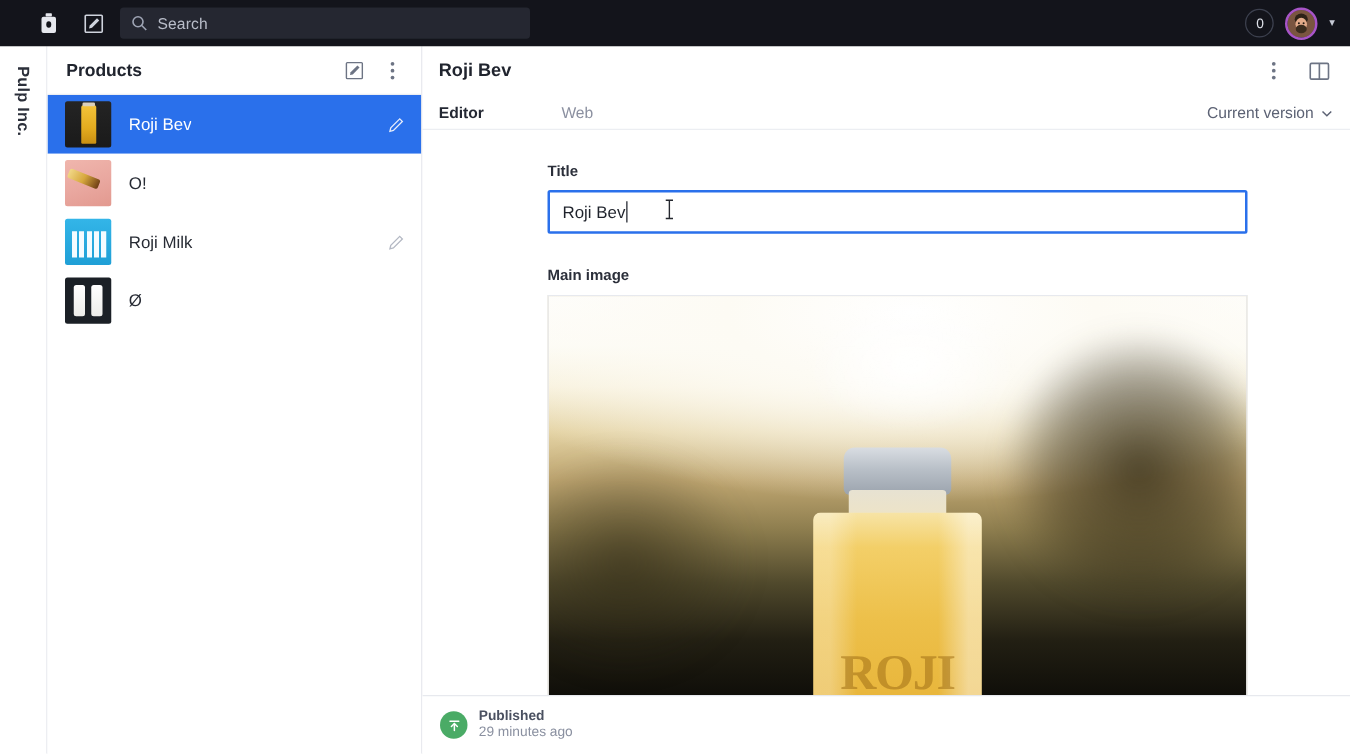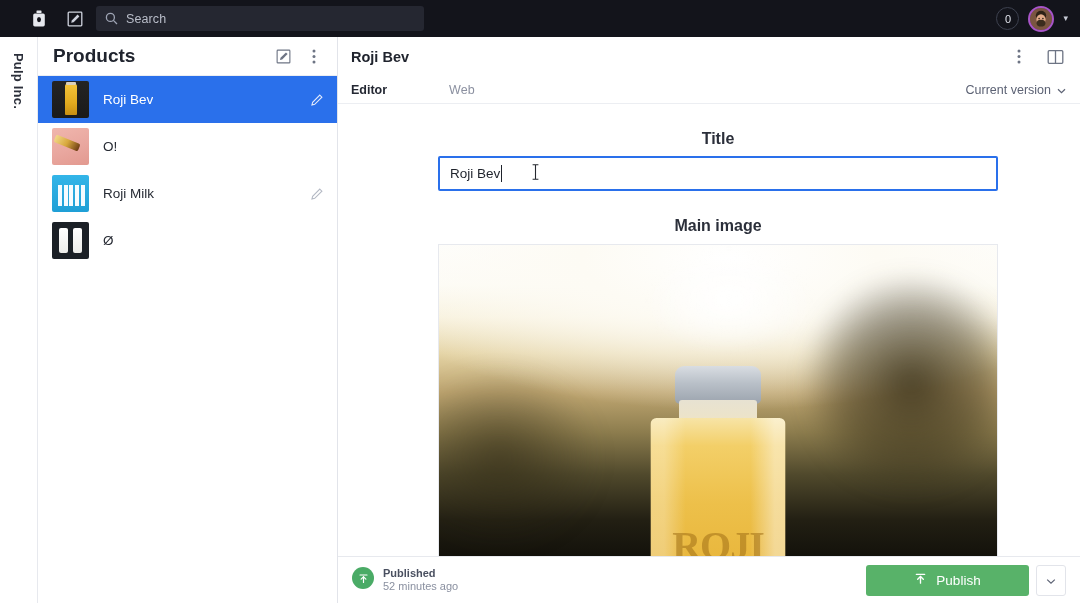"Products" .pane-title { font-size: 19px -> 14px }
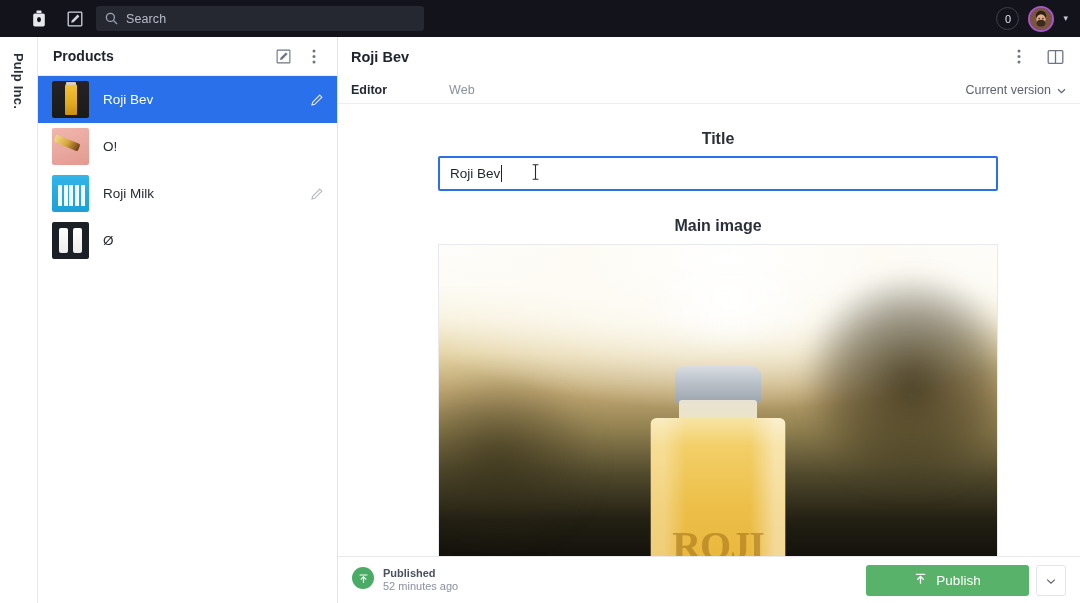"Title" .field-label { font-size: 16px -> 12px; text-align: center -> none }
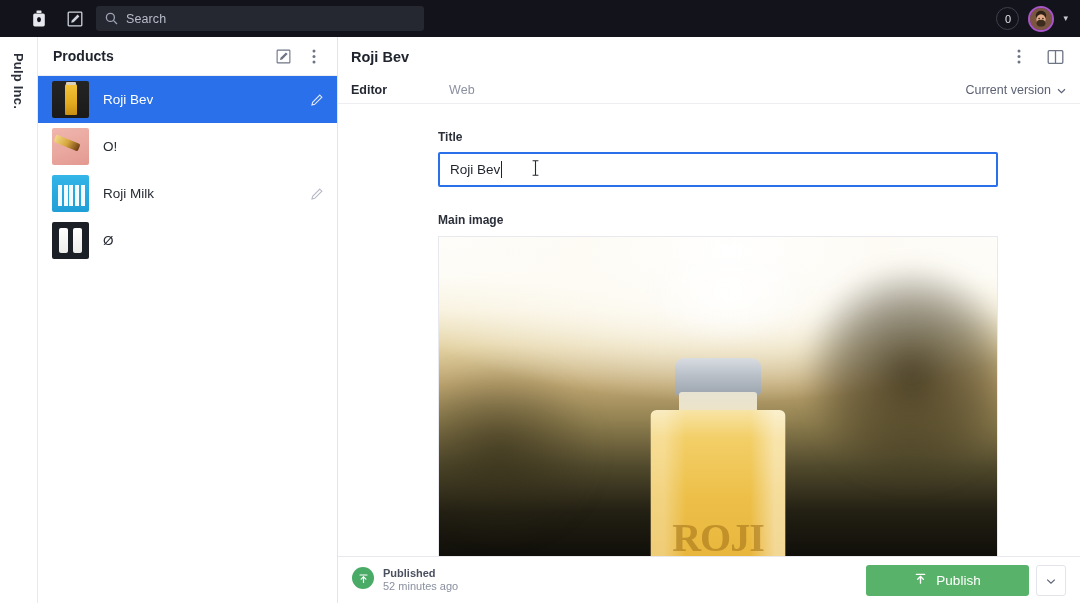"Published" .status-item { align-items: flex-start -> center }
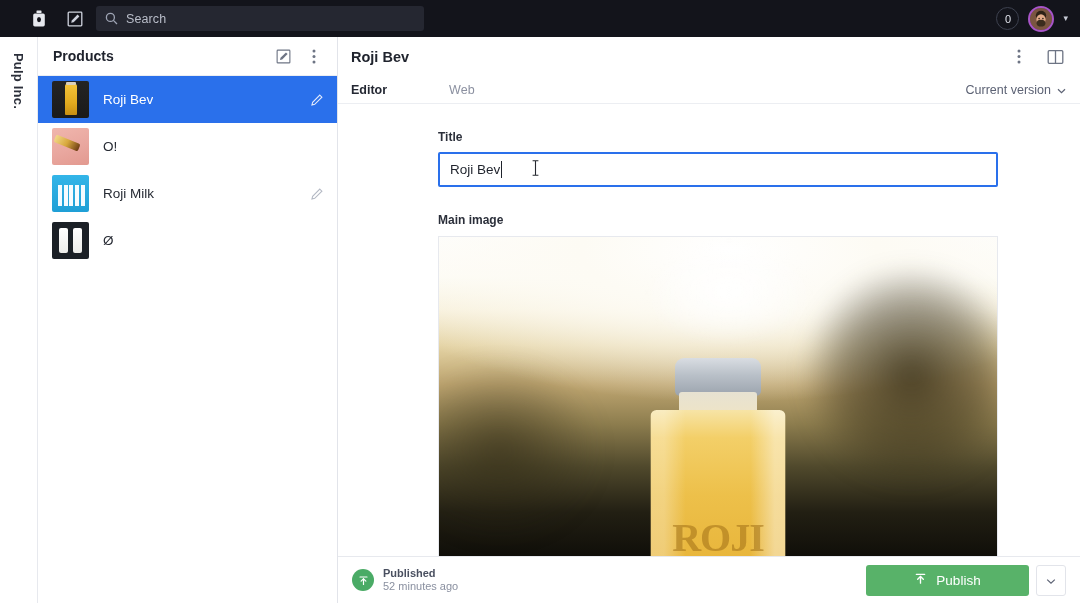"52 minutes ago" div.l2 { text: 52 -> 29 }
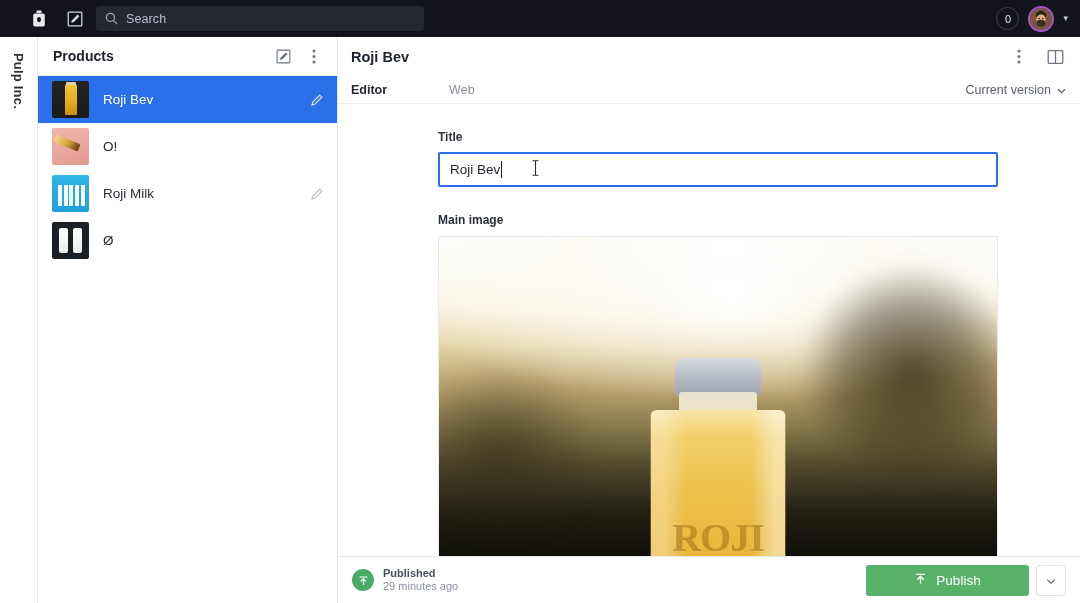"Publish" div.publish-wrap { html: <div> <button> <span> <svg> <path></path> <path></path> <path></path> </svg> </span> <span>Publish</span> </button> <div> <span> <svg> <path></path> </svg> </span> </div> </div> -> none }
